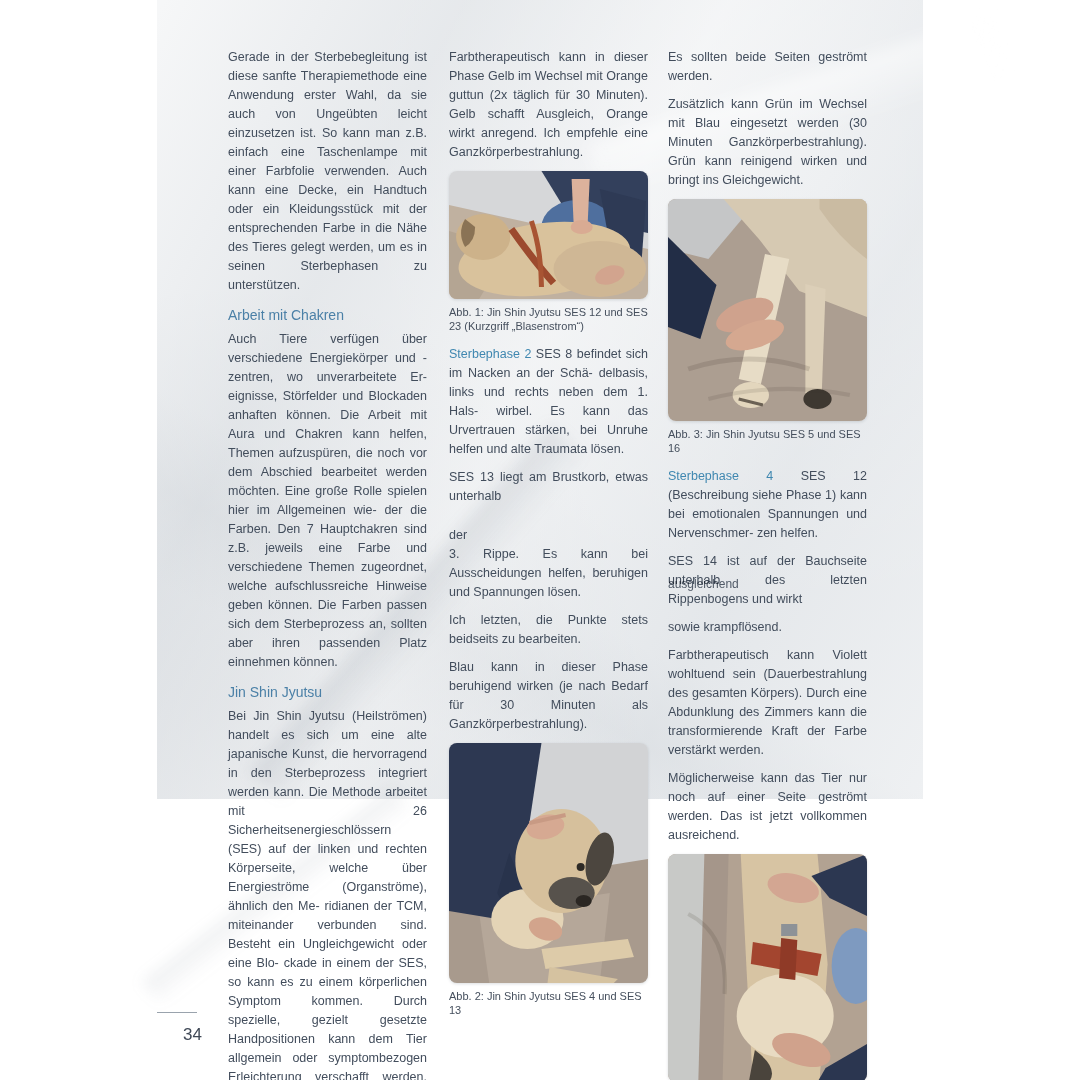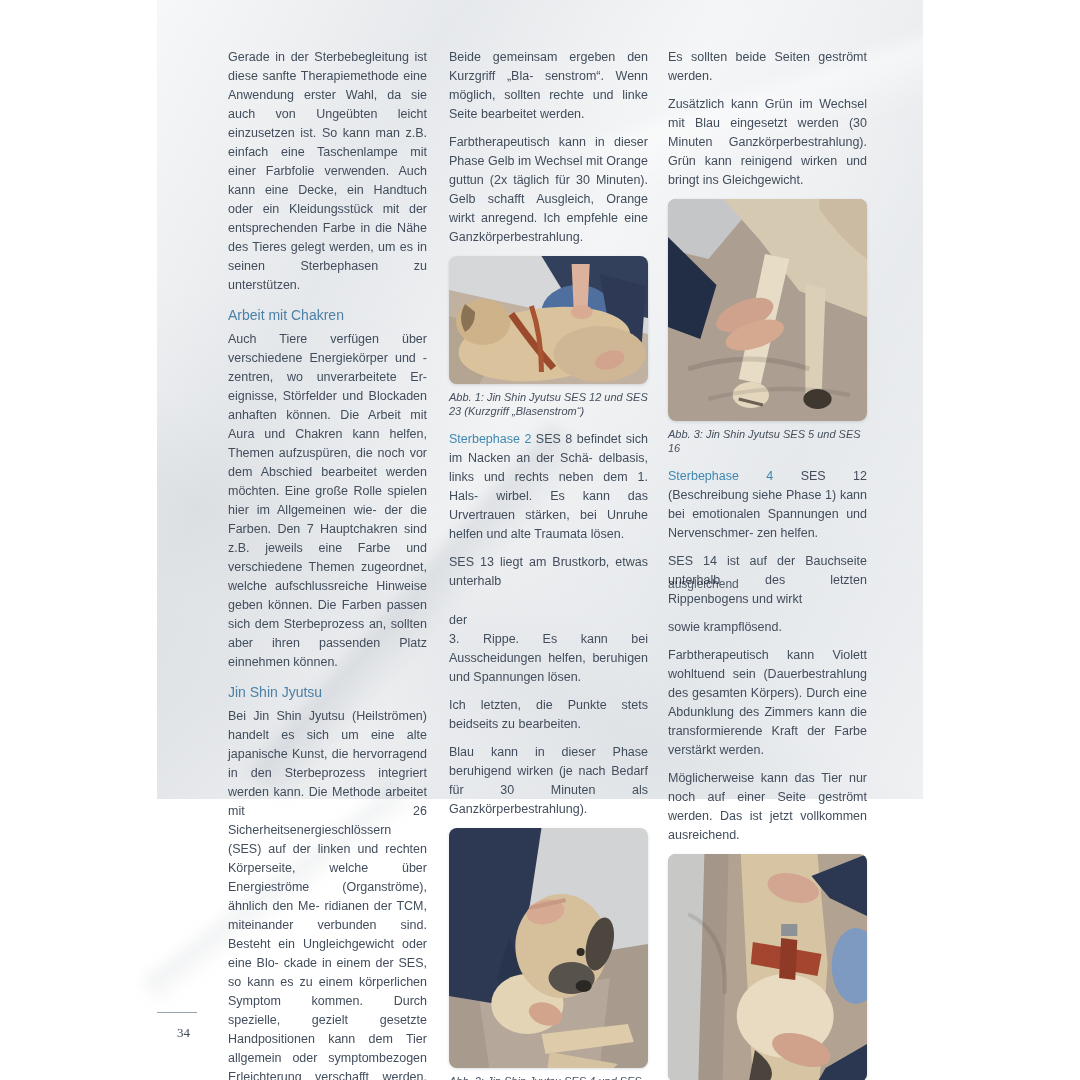"Beide gemeinsam ergeben den Kurzgriff" p.para { html: <p>Beide gemeinsam ergeben den Kurzgriff „Bla- senstrom“. Wenn möglich, sollten rechte und linke Seite bearbeitet werden.</p> -> none }
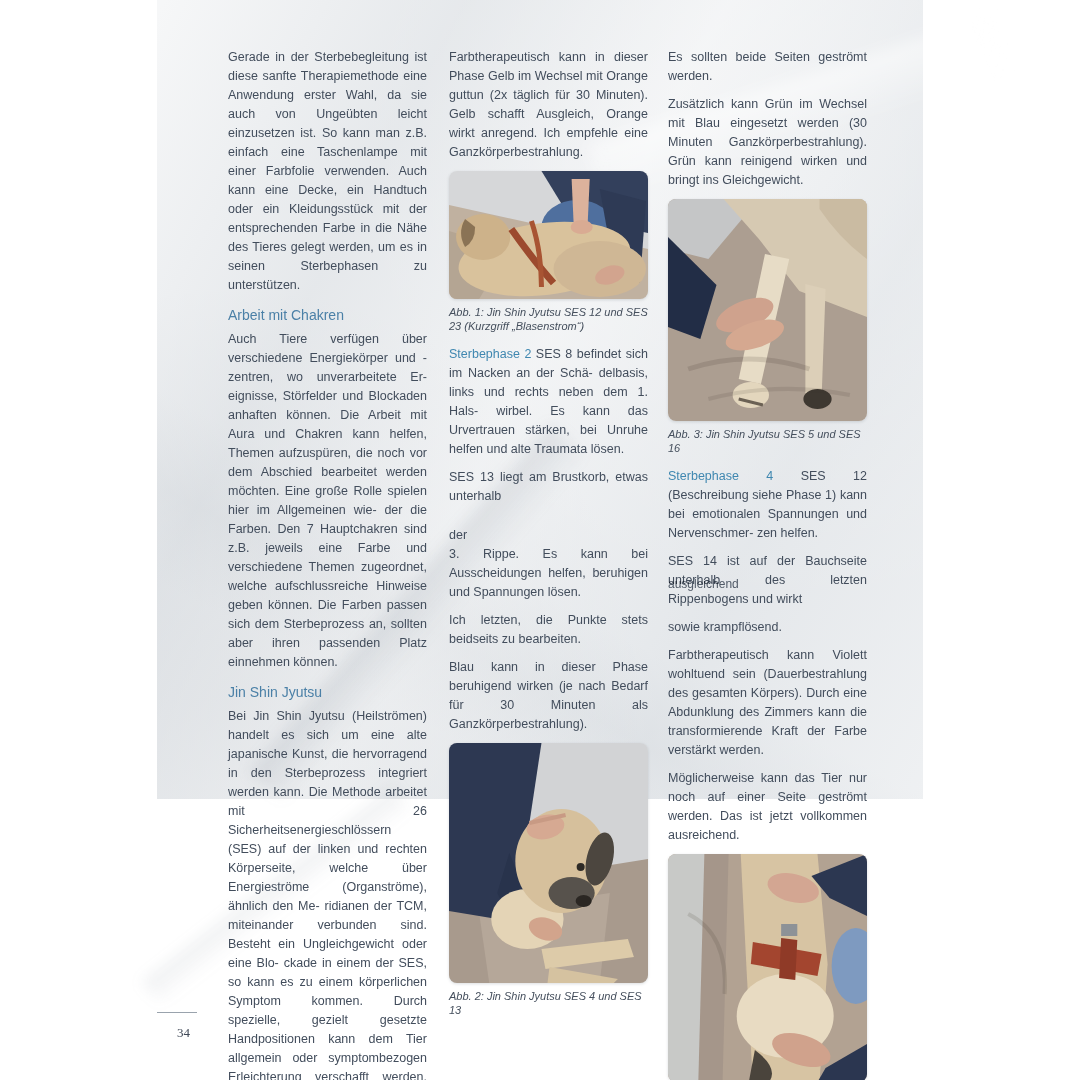"Abb. 1: Jin Shin Jyutsu" .caption { font-style: italic -> none }
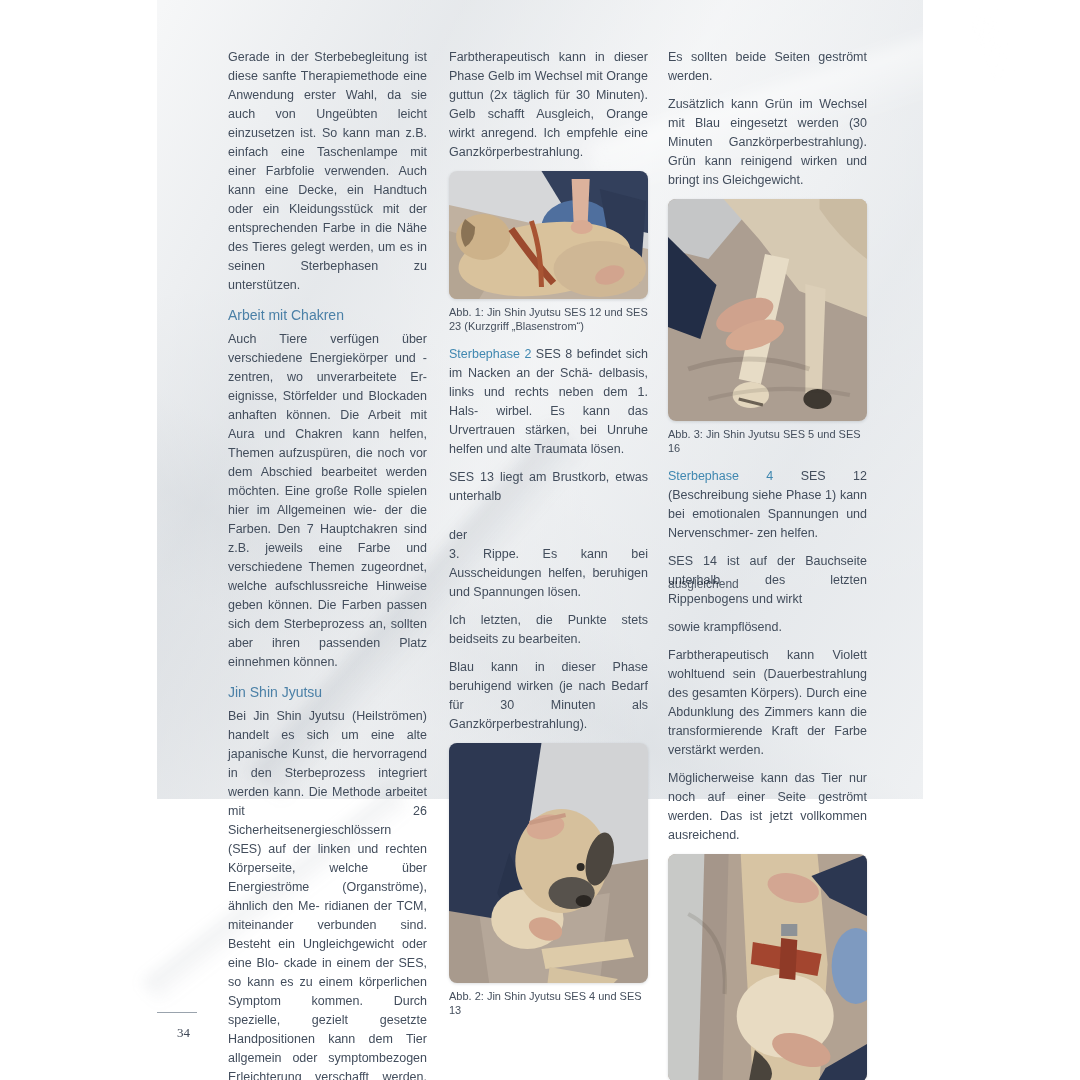"34" .pagenum { font-family: Liberation Serif, serif -> none; font-size: 13px -> 17px; left: 20px -> 26px }
